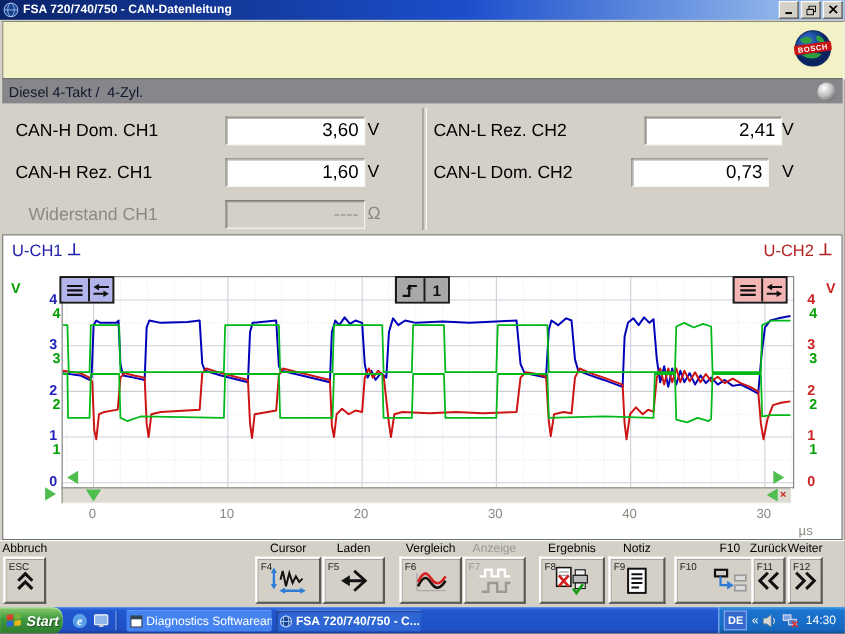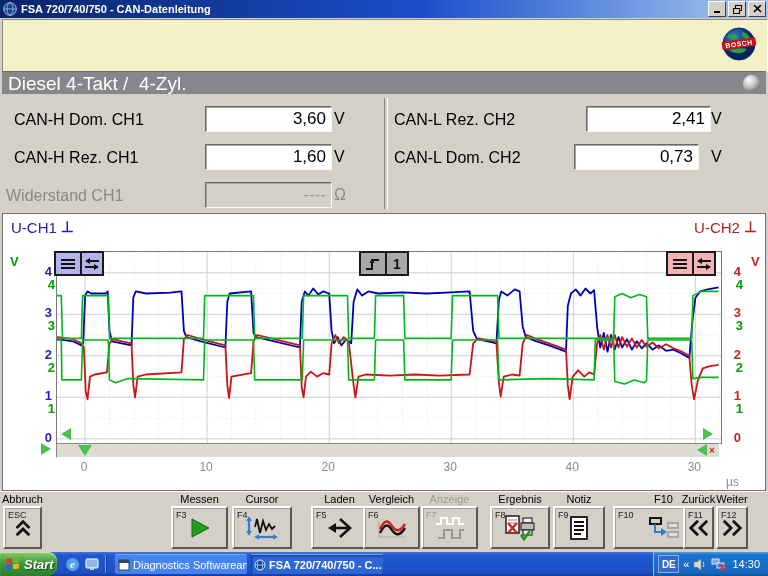"Diesel 4-Takt / 4-Zyl." .graybar .gtext { color: #ffffff -> #0f172a; font-size: 19px -> 13px }
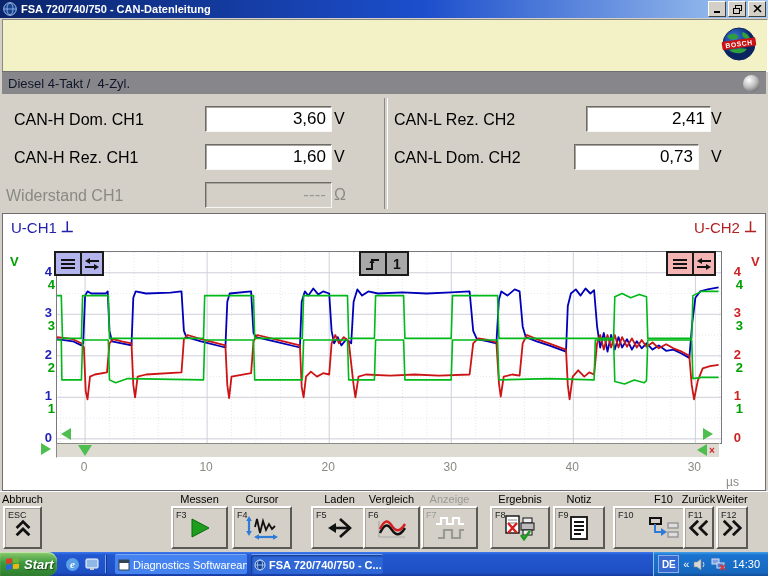"Widerstand CH1" div.mrow { left: 4px -> 24px }
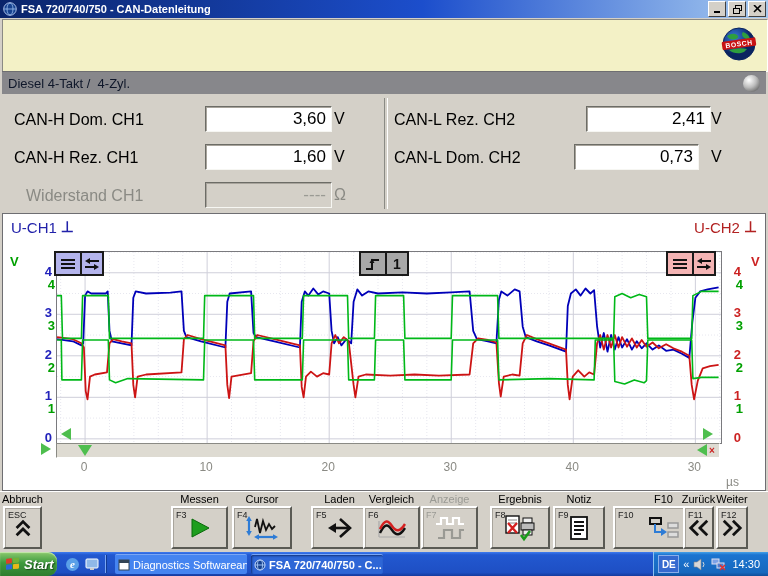"Messen" div.tb-group { html: <div> <div>Messen</div> <button> <span>F3</span> <svg> <polygon></polygon> </svg> </button> </div> -> none }
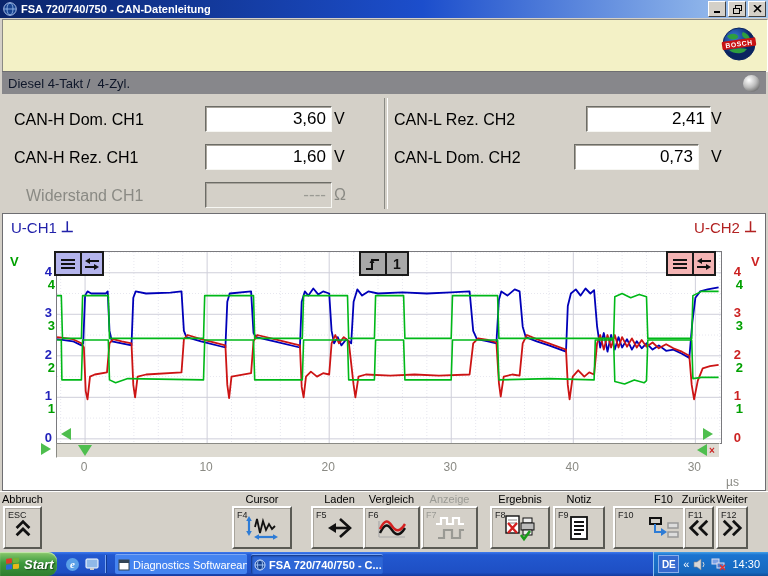"Laden" div.tb-group { left: 311px -> 293px }
